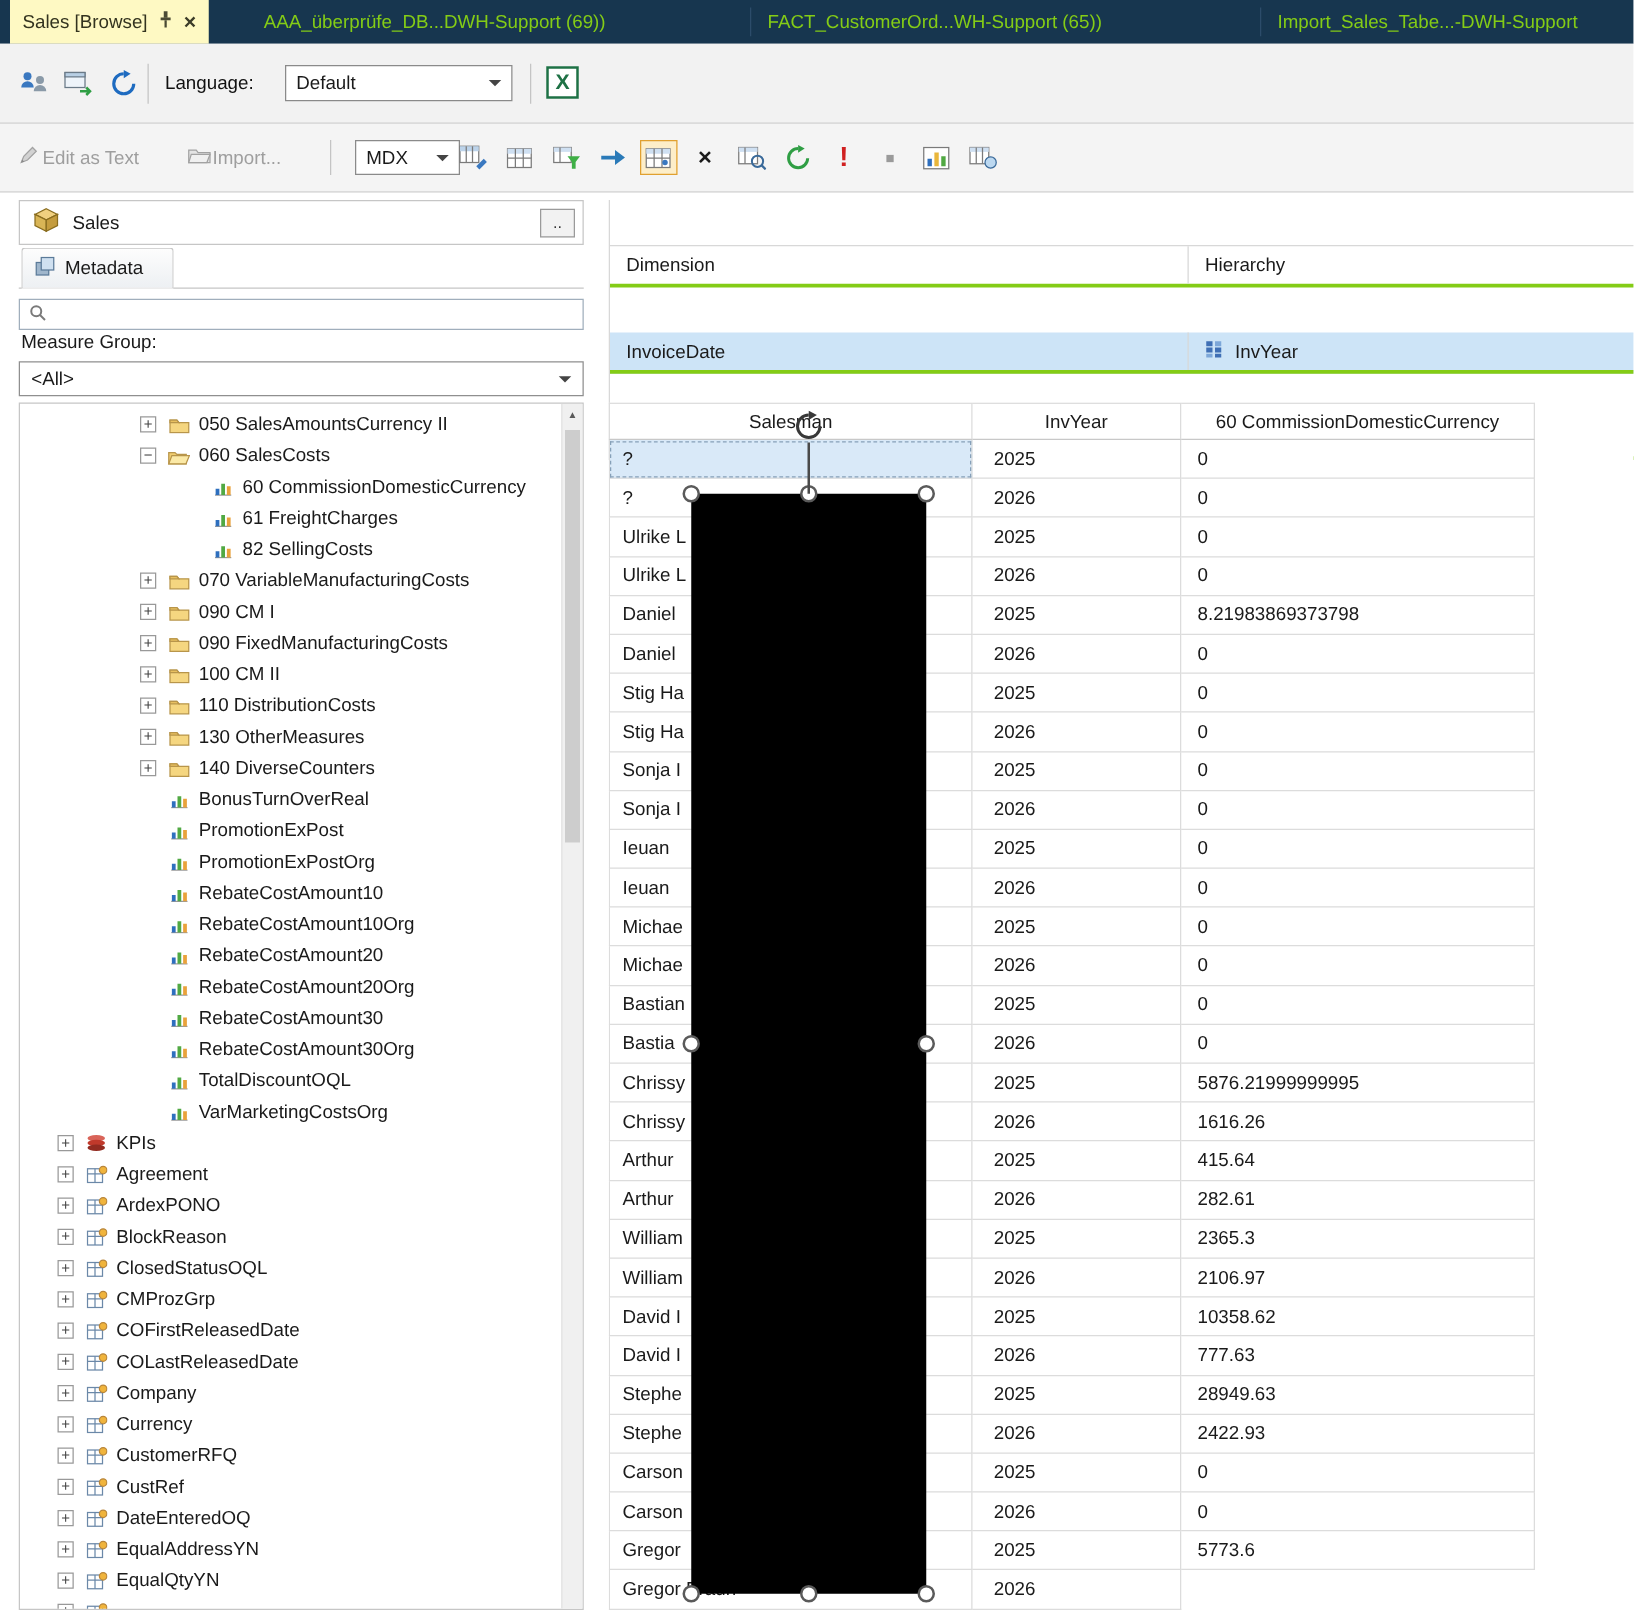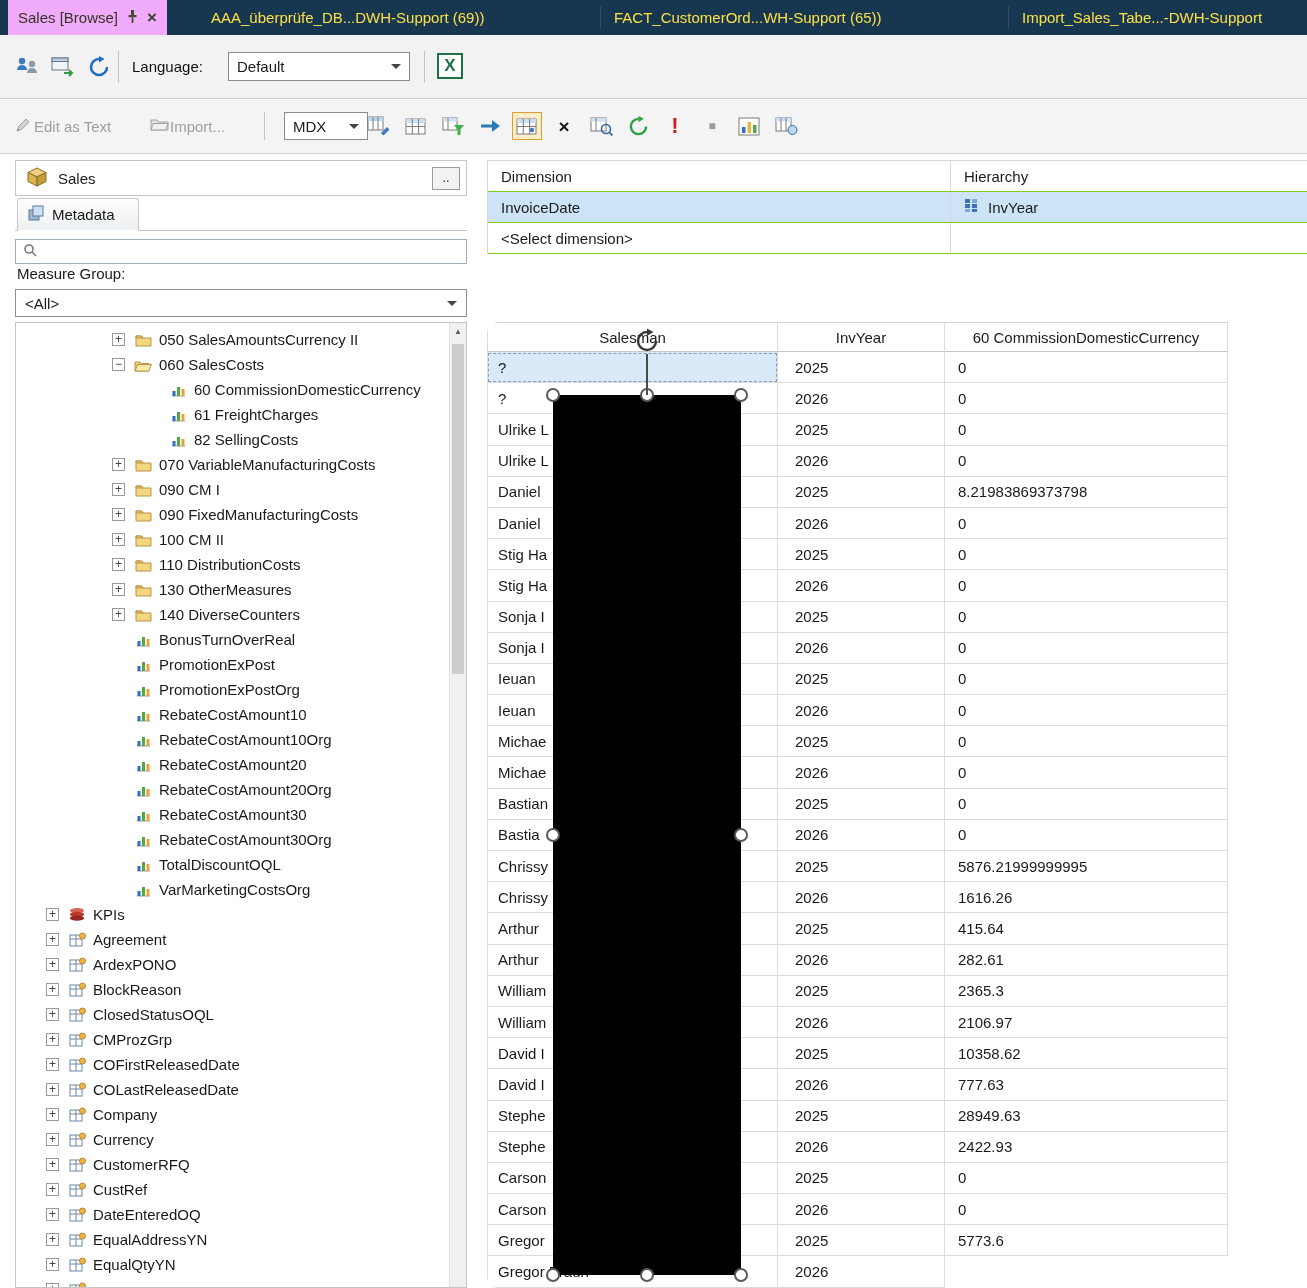"Sales [Browse]" .tab.active { background: #f0abfc -> #fef9c3 }
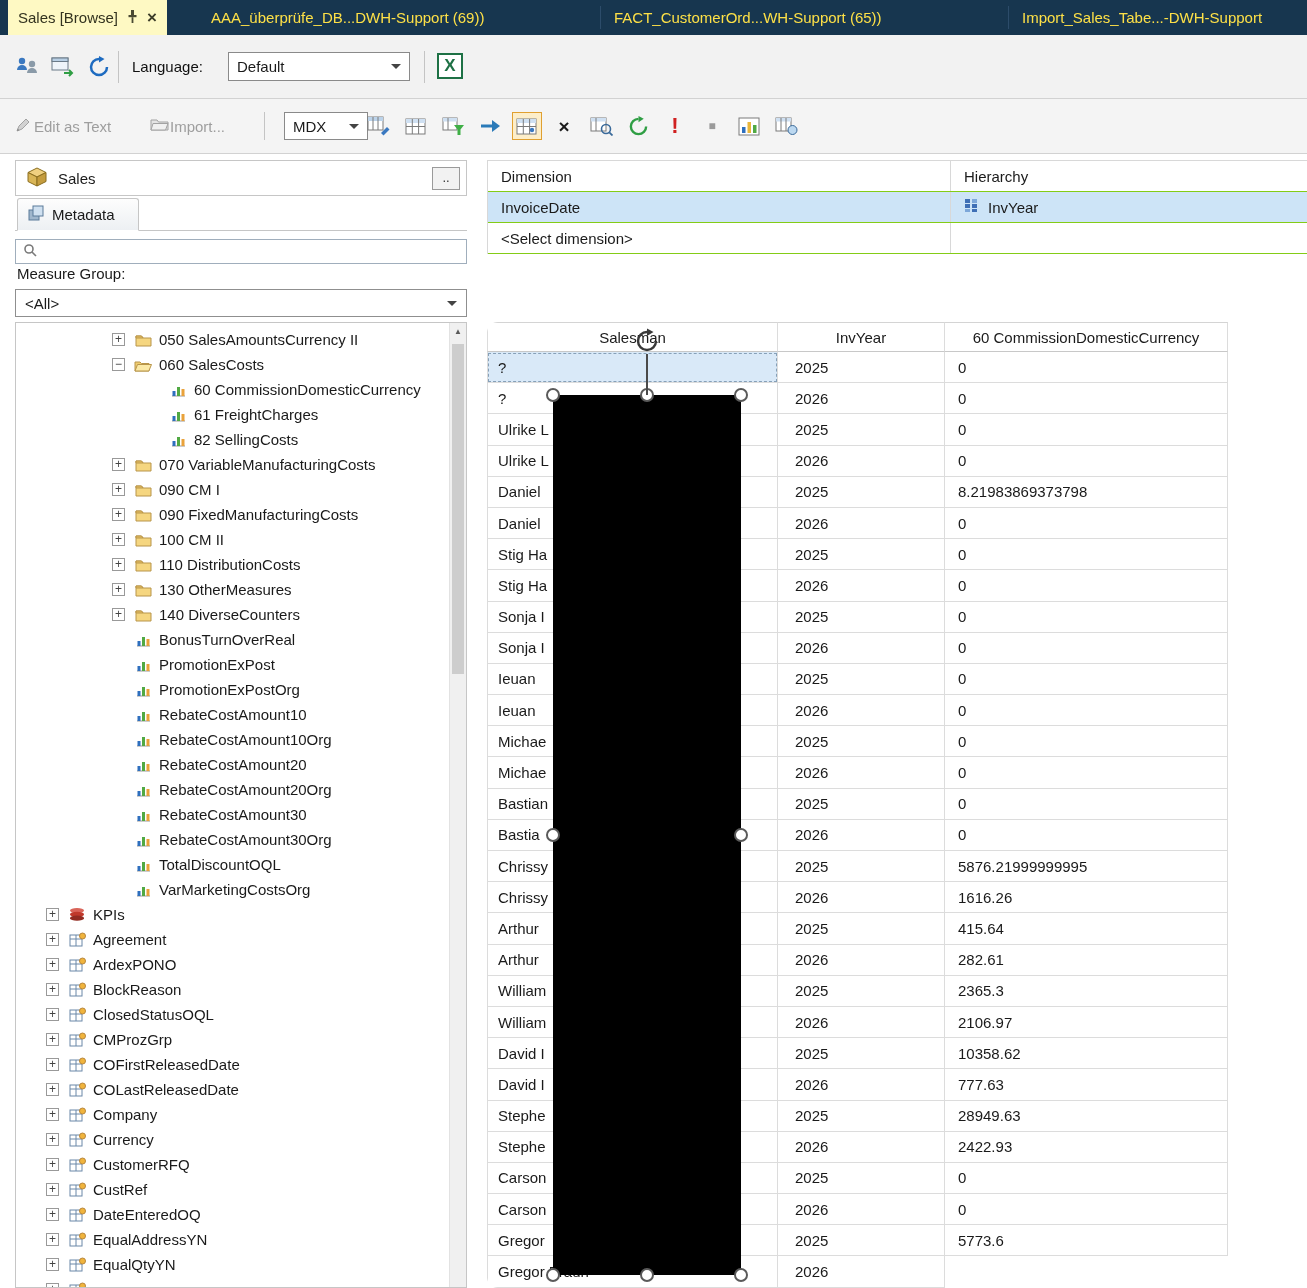"AAA_überprüfe_DB...DWH-Support (69))" .tab.inactive { color: #fde047 -> #84cc16 }
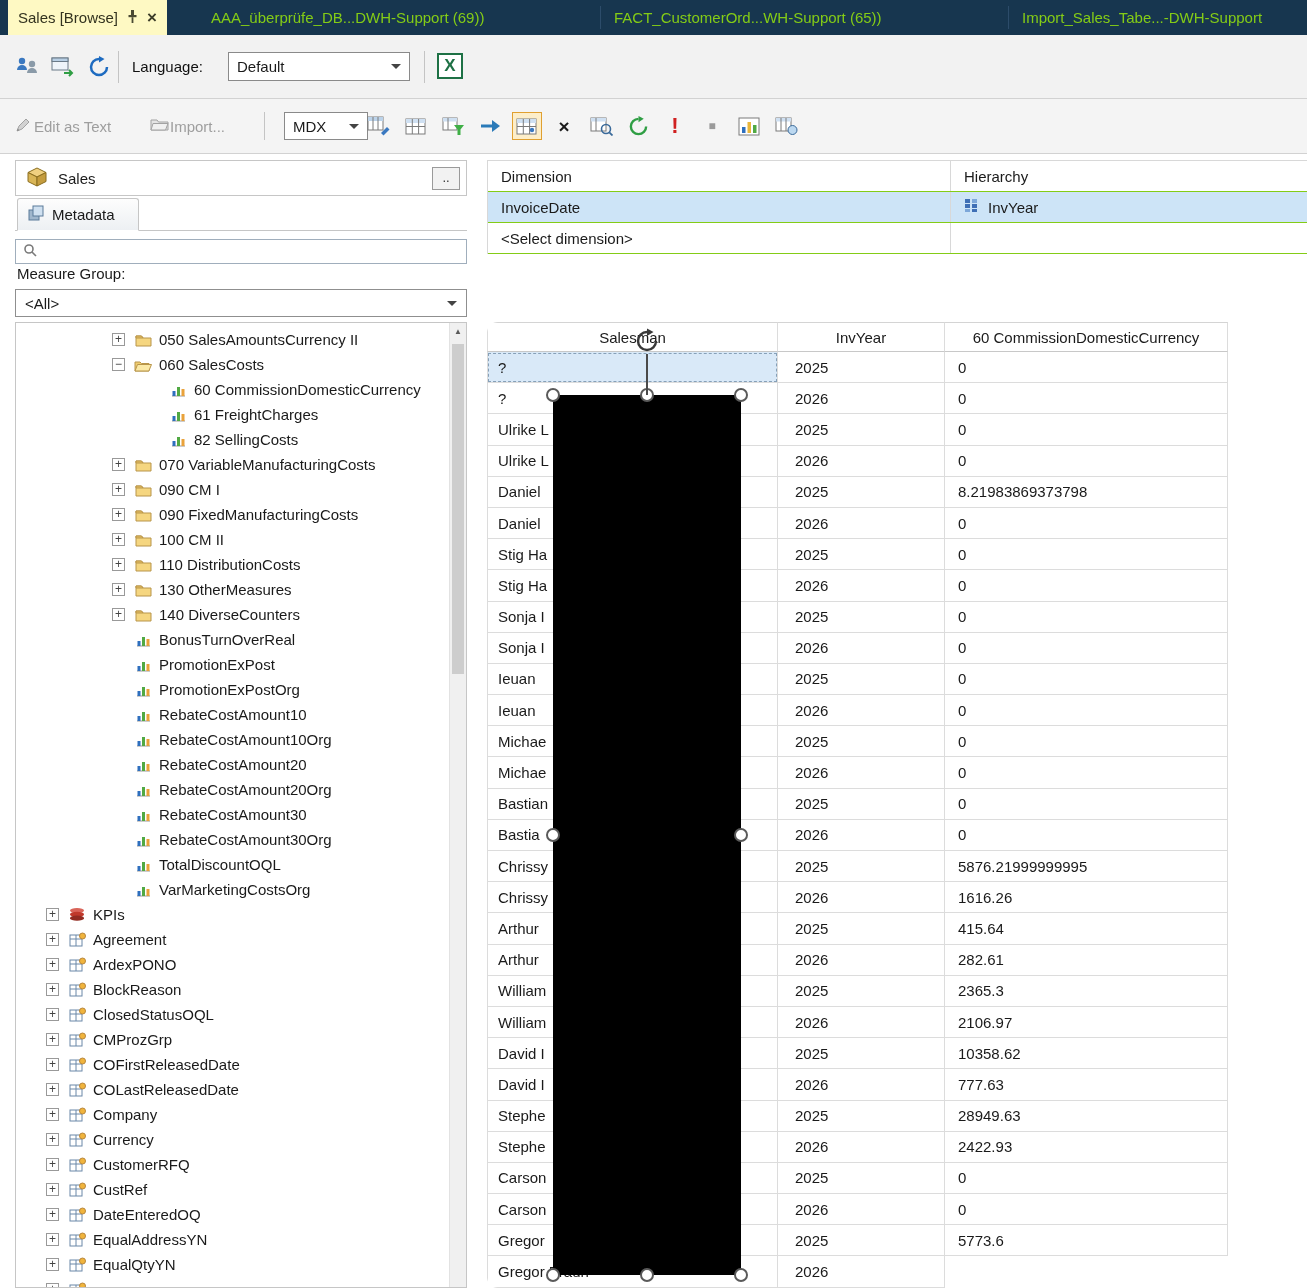"Dimension" .f-row { border-bottom: 1px solid #84cc16 -> 3px solid #84cc16; margin-top: none -> 36px }
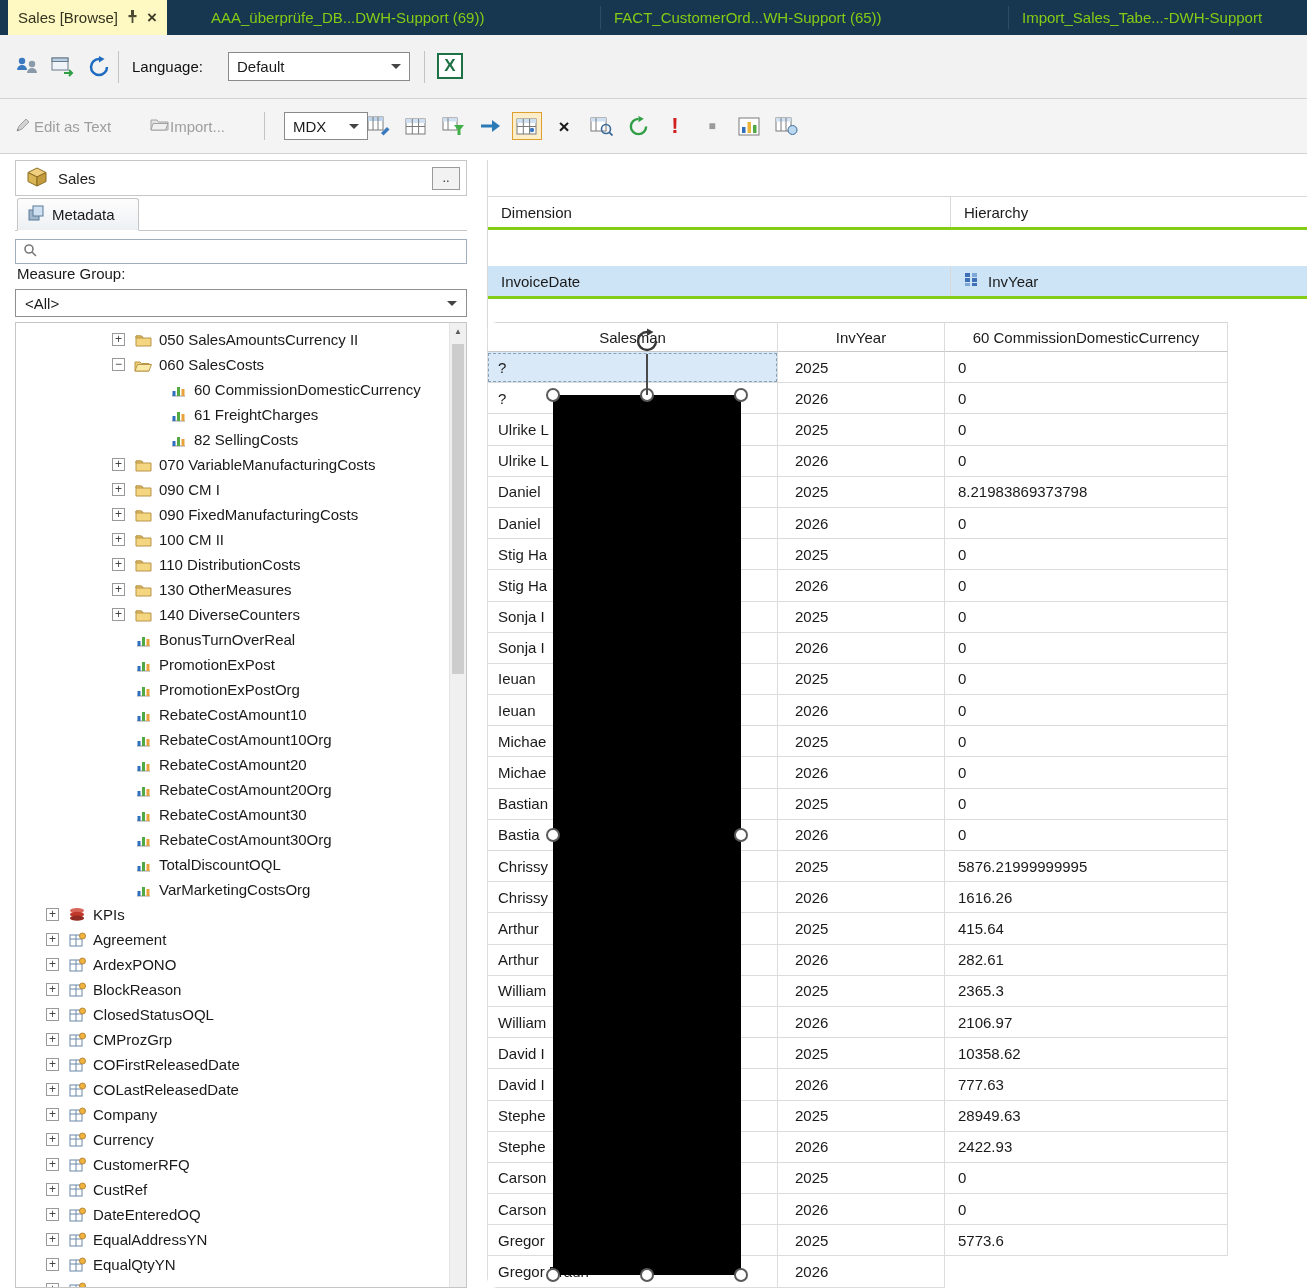"Salesman" .data-grid { border-radius: 11px -> none }
